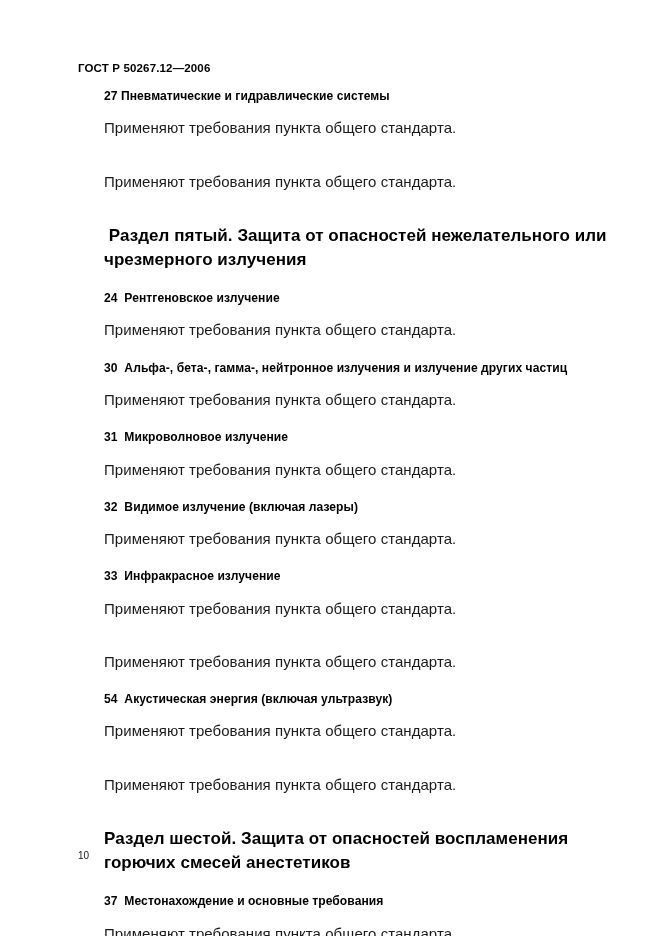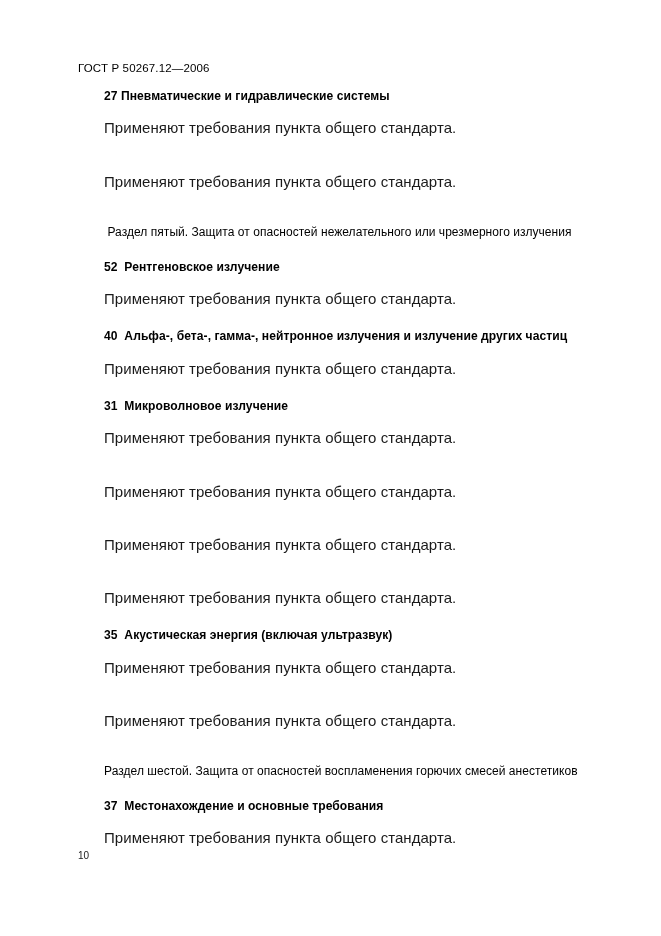"ГОСТ Р 50267.12—2006" .doc-header { font-weight: normal -> bold }
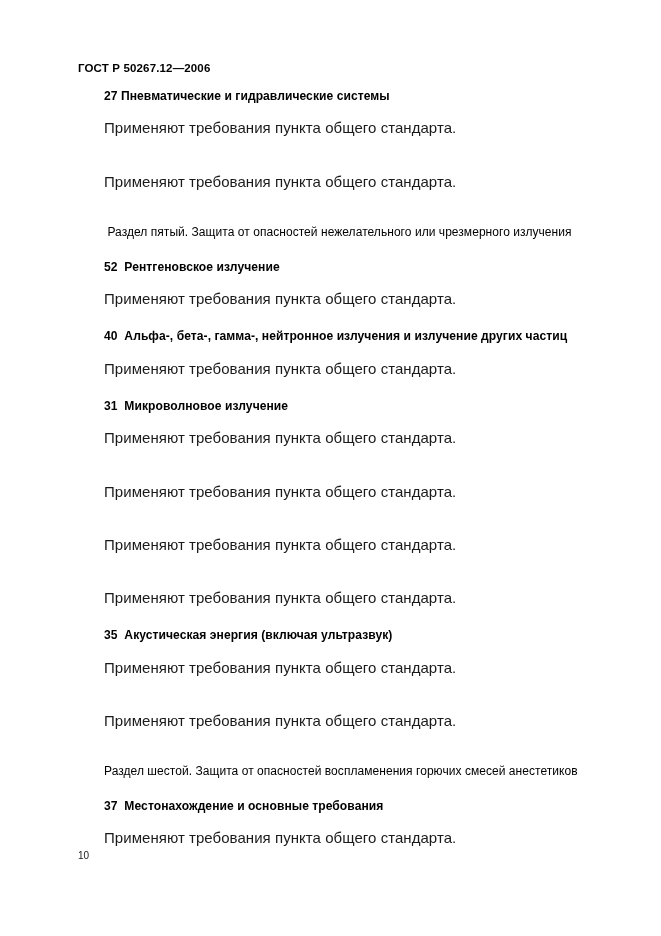"Раздел пятый. Защита от опасностей" .part-heading { font-size: 12px -> 17px; font-weight: normal -> bold }
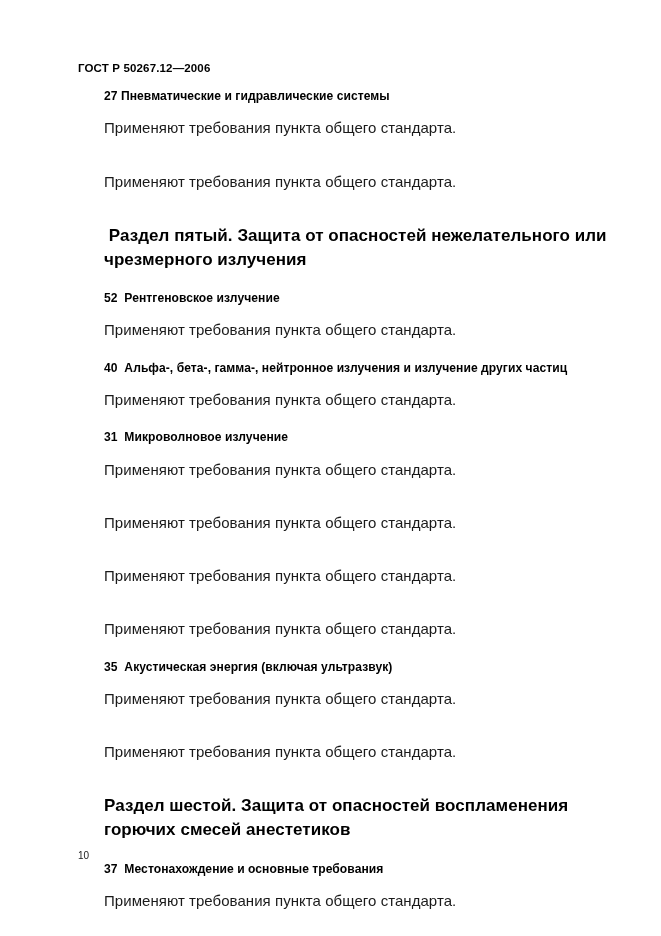"52 Рентгеновское излучение" div.item-heading { text: 52 -> 24 }
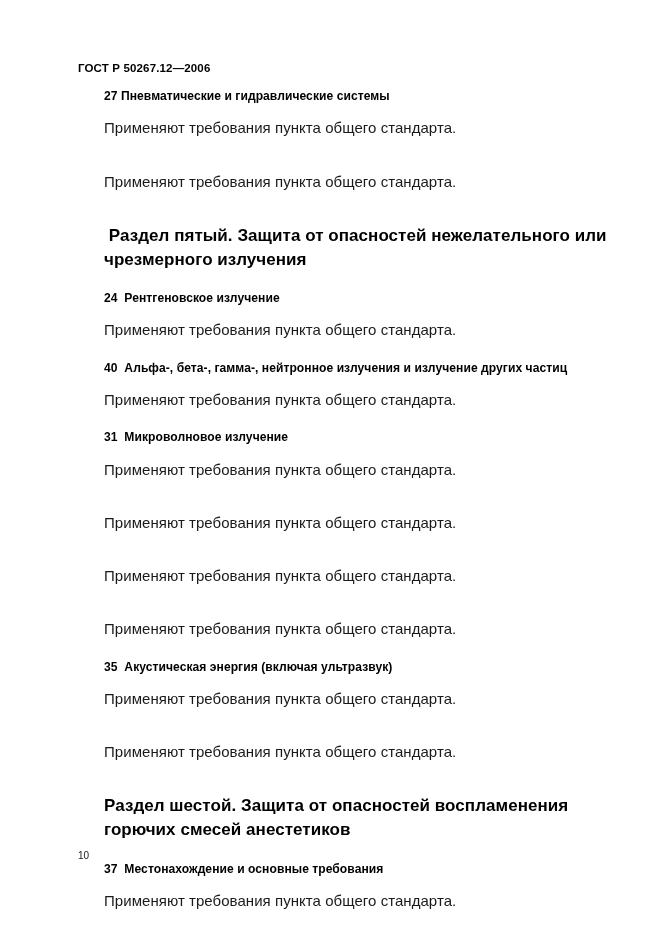"40 Альфа-, бета-, гамма-, нейтронное" div.item-heading { text: 40 -> 30 }
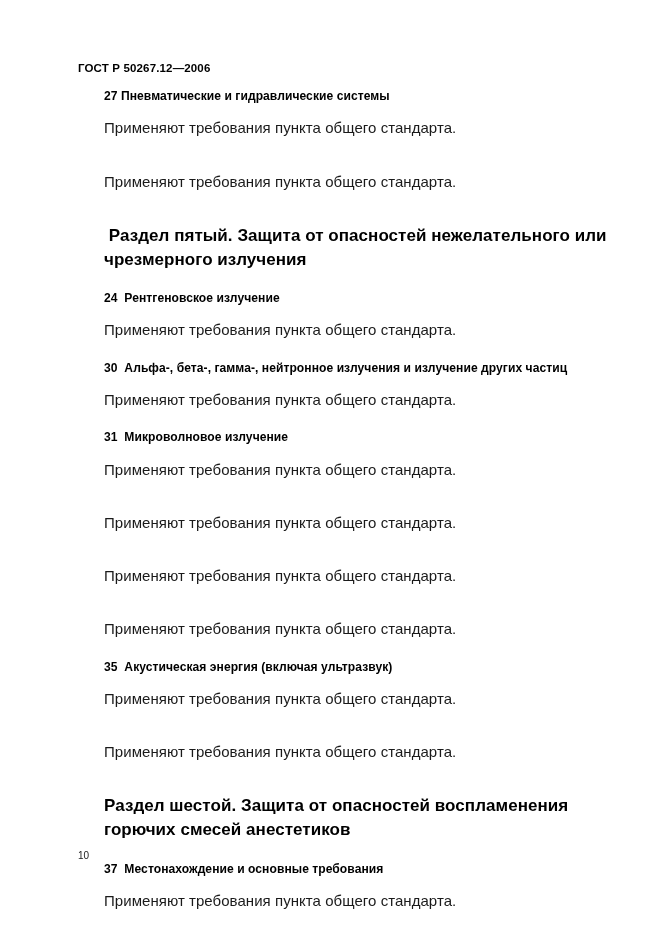"32 Видимое излучение (включая лазеры)" div.item-heading { html: none -> <div>32 Видимое излучение (включая лазеры)</div> }
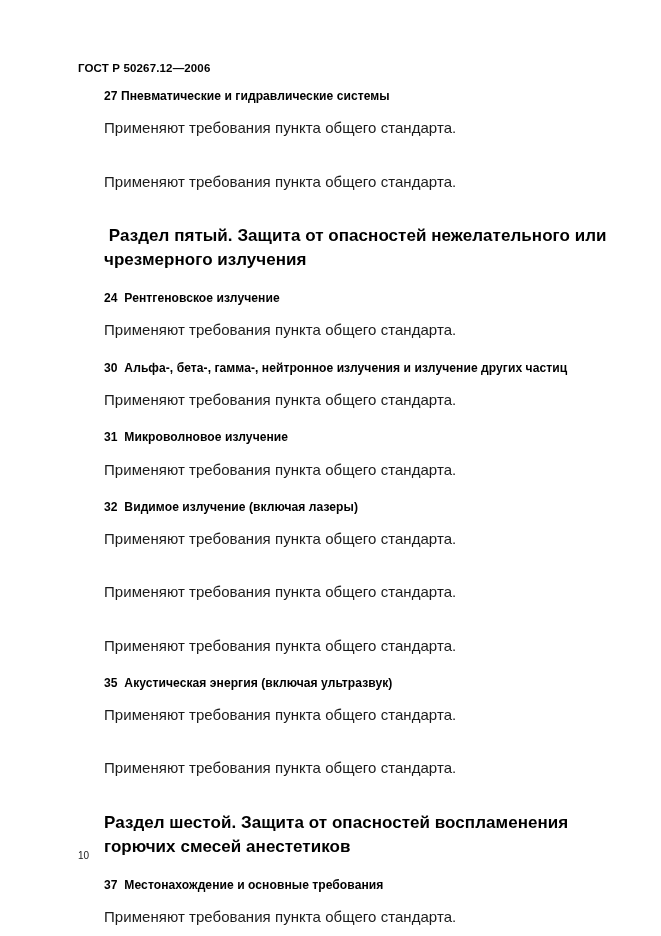"33 Инфракрасное излучение" div.item-heading { html: none -> <div>33 Инфракрасное излучение</div> }
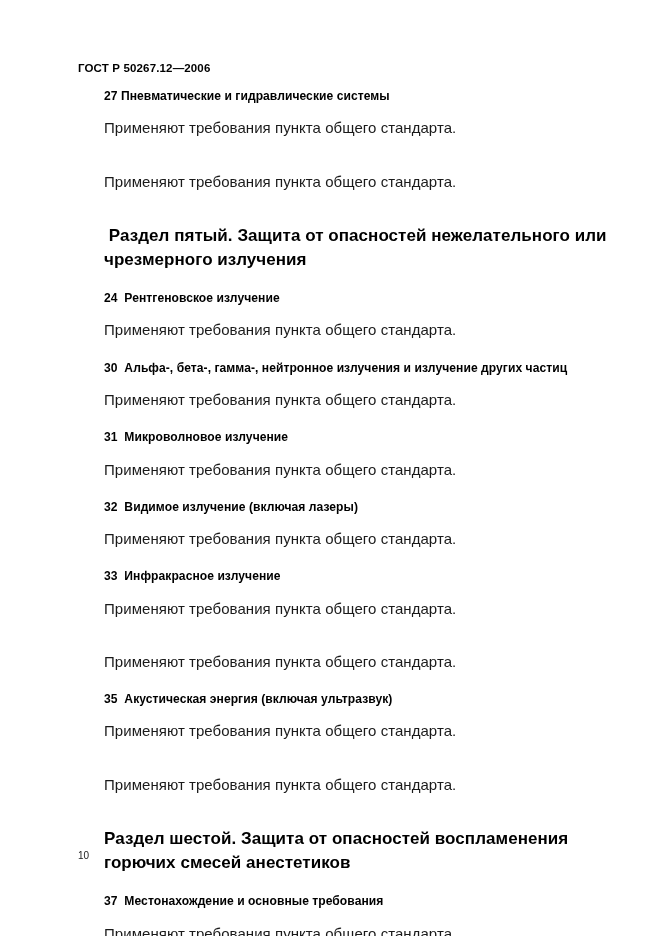"35 Акустическая энергия (включая" div.item-heading { text: 35 -> 54 }
